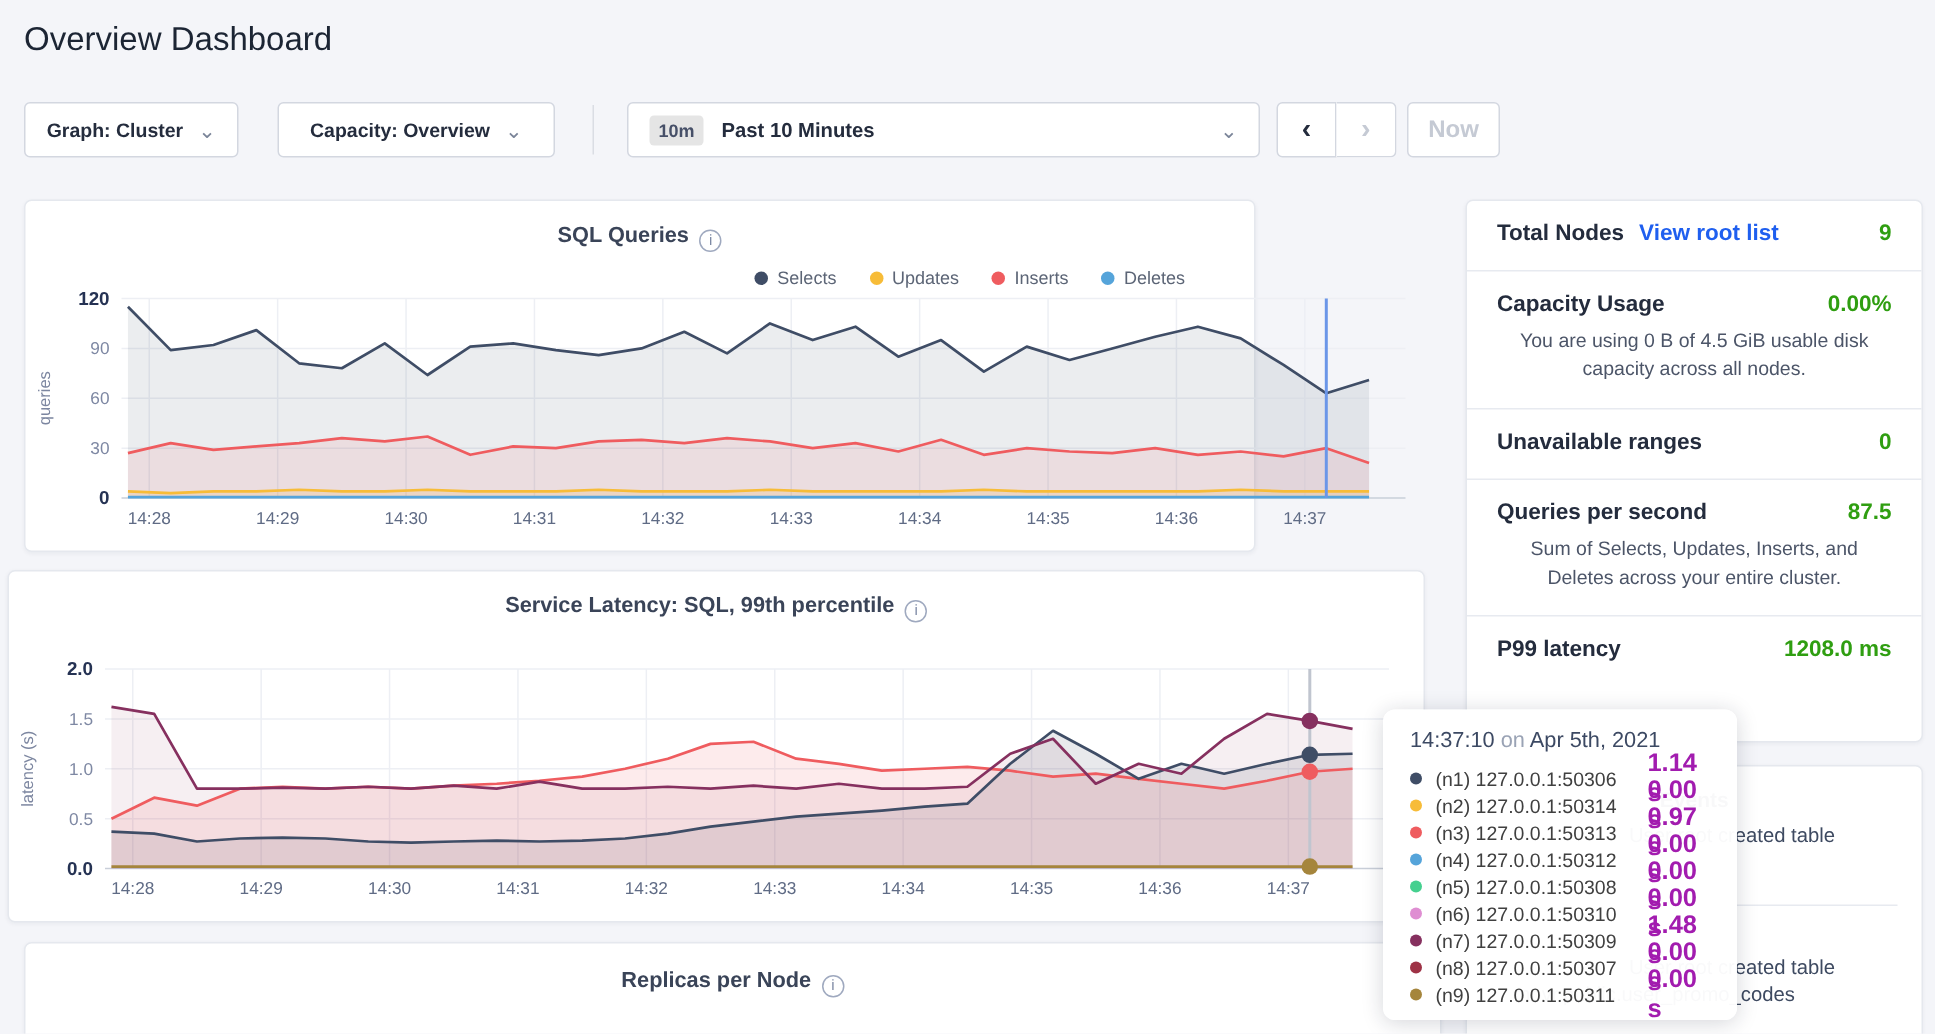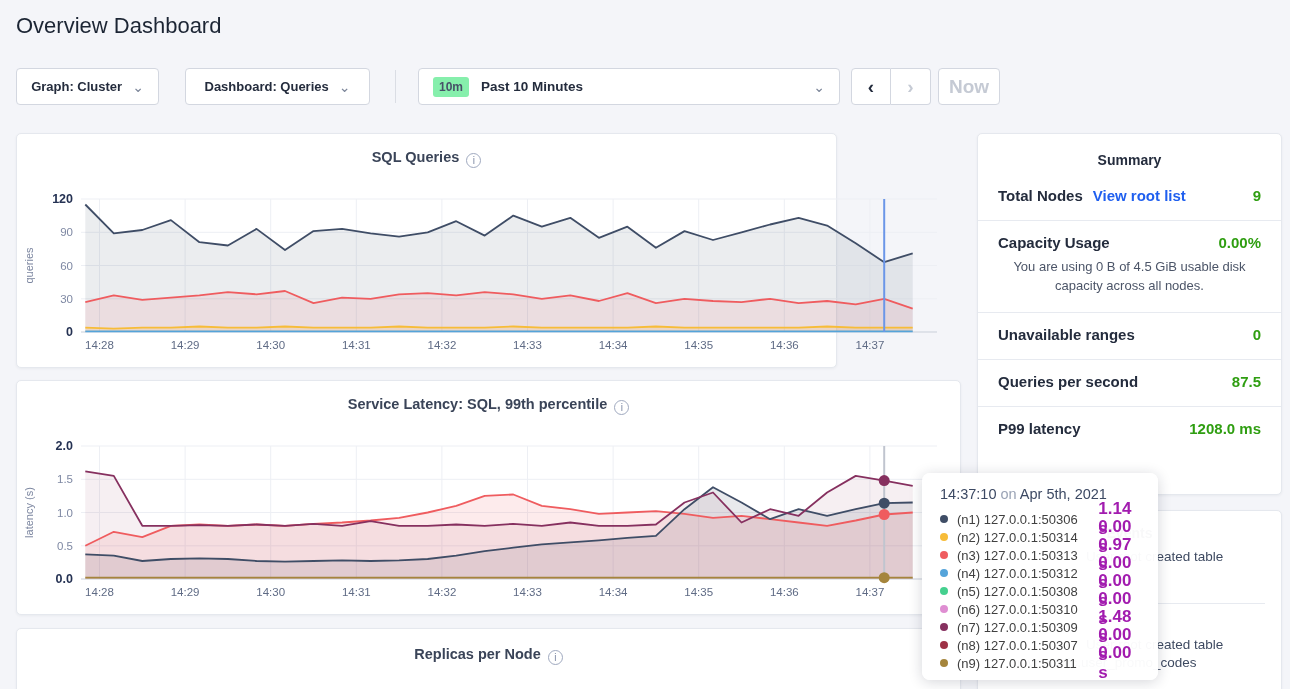"Dashboard: Queries" span { text: Dashboard: Queries -> Capacity: Overview }
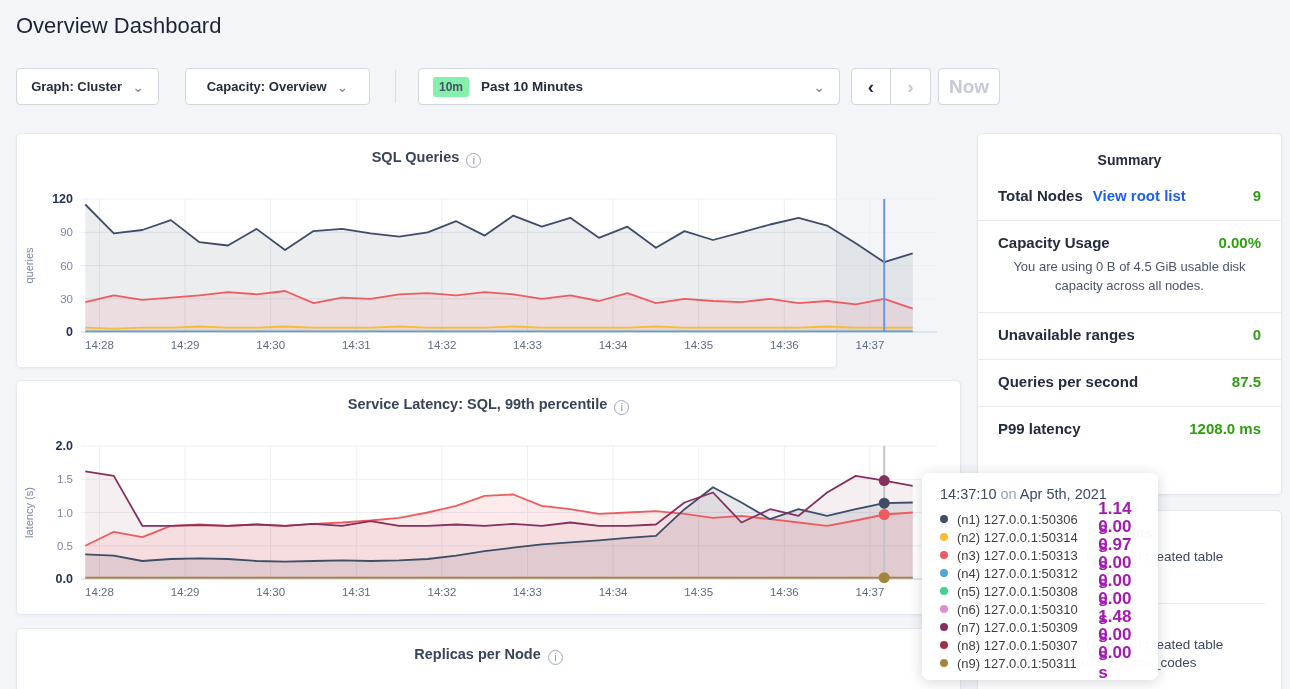"10m" .timesel .badge { background: #86efac -> #e5e5e5 }
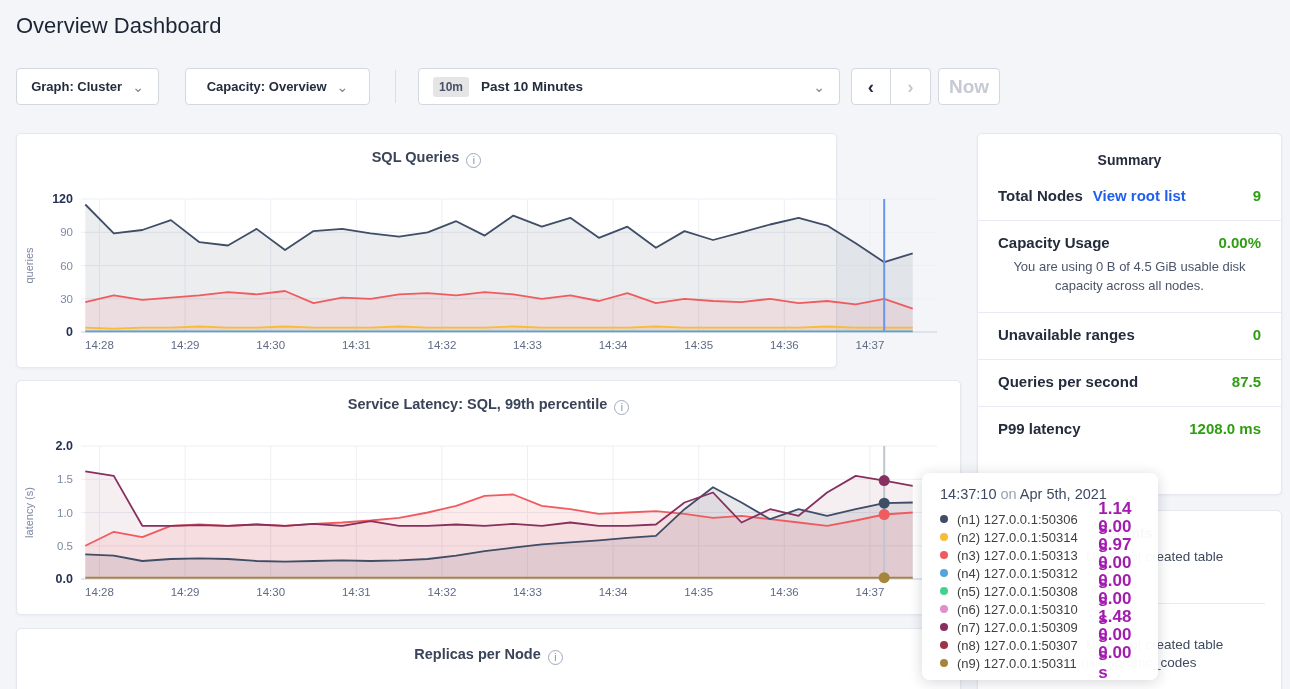"Now" .nowbtn { font-size: 19px -> 16px }
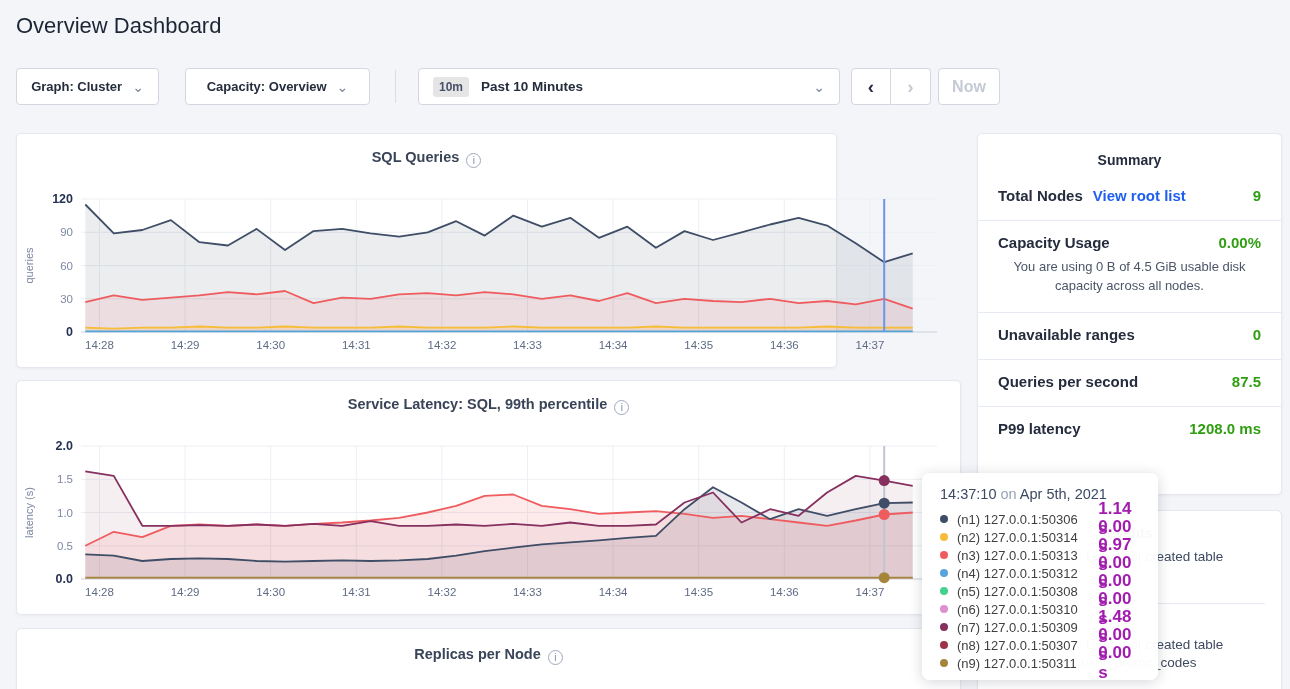"Summary" div.summary-title { html: <div>Summary</div> -> none }
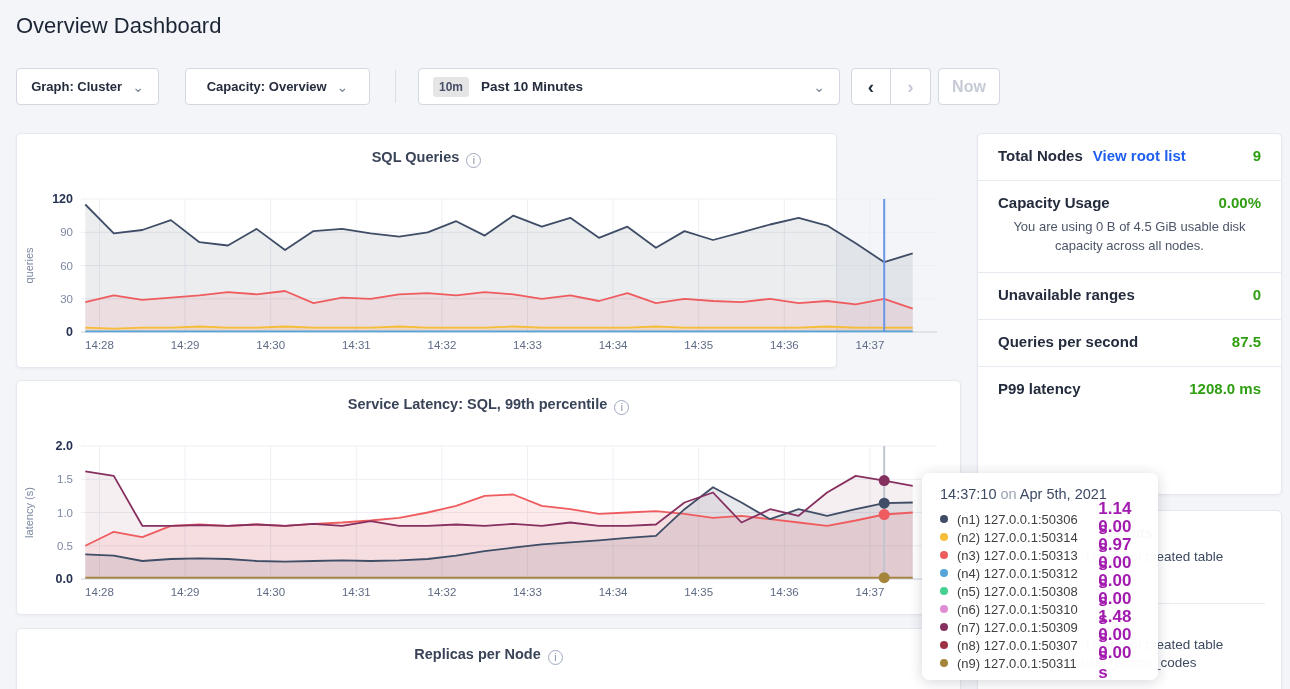"Selects" div.legend { html: none -> <div> <span> <span></span> <span>Selects</span> </span> <span> <span></span> <span>Updates</span> </span> <span> <span></span> <span>Inserts</span> </span> <span> <span></span> <span>Deletes</span> </span> </div> }
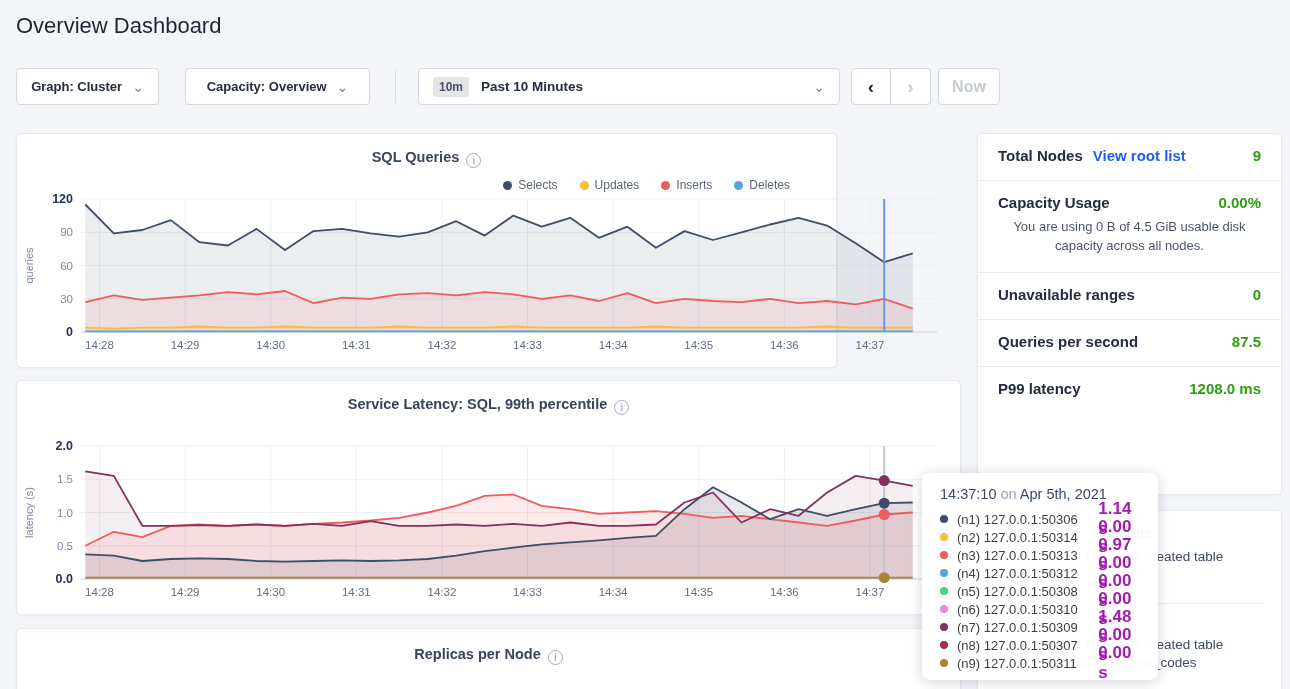"Sum of Selects, Updates, Inserts," div.sum-desc { html: none -> <div>Sum of Selects, Updates, Inserts, and Deletes across your entire cluster.</div> }
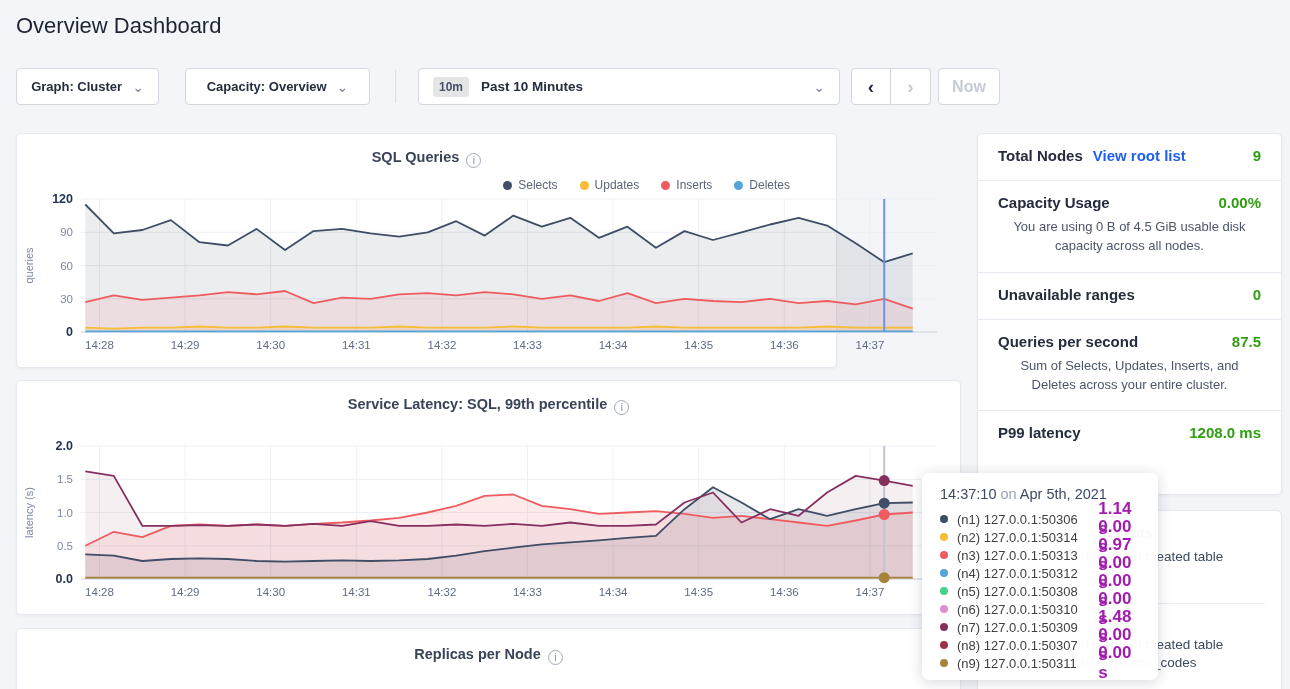"Service Latency: SQL, 99th percentile" #card-lat { left: 16px -> 5px }
